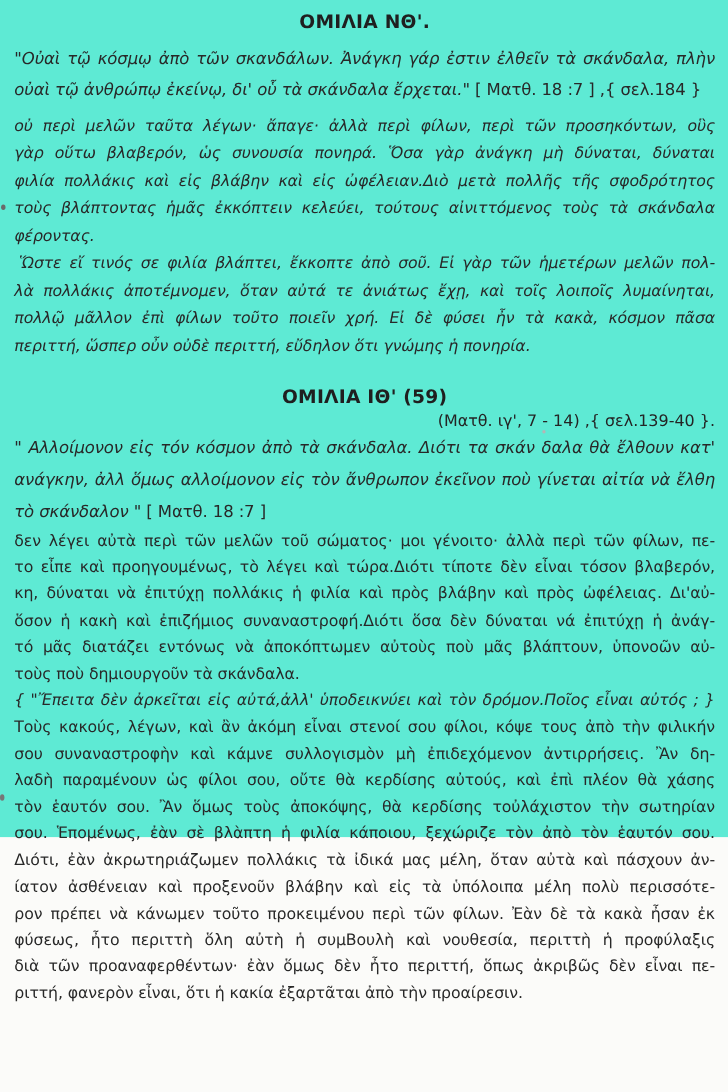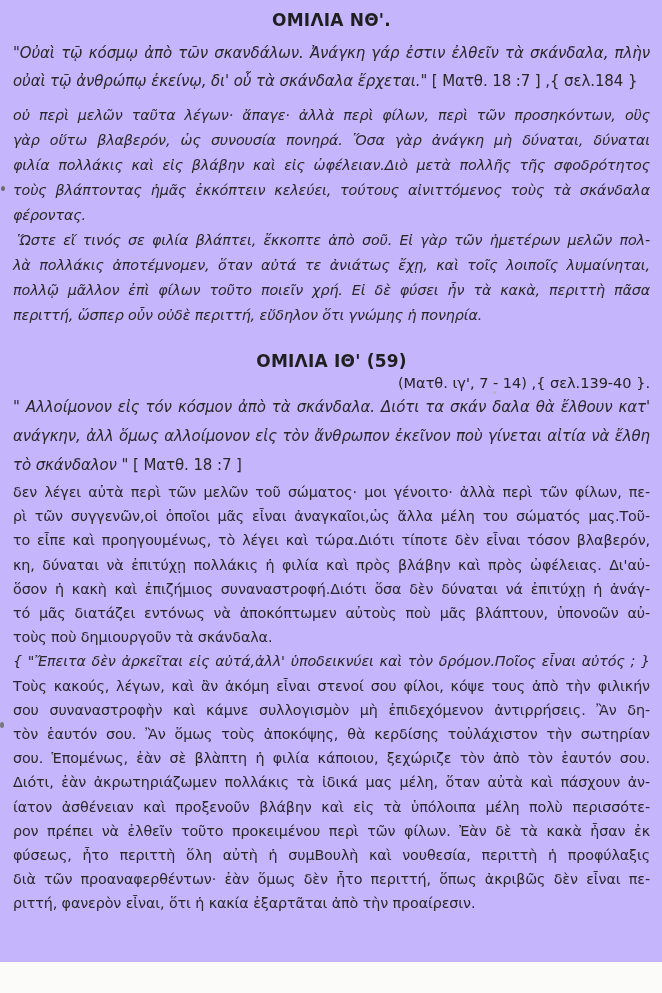"ΟΜΙΛΙΑ ΝΘ'." .page { background: #c4b5fd -> #5eead4; height: 962px -> 761px }
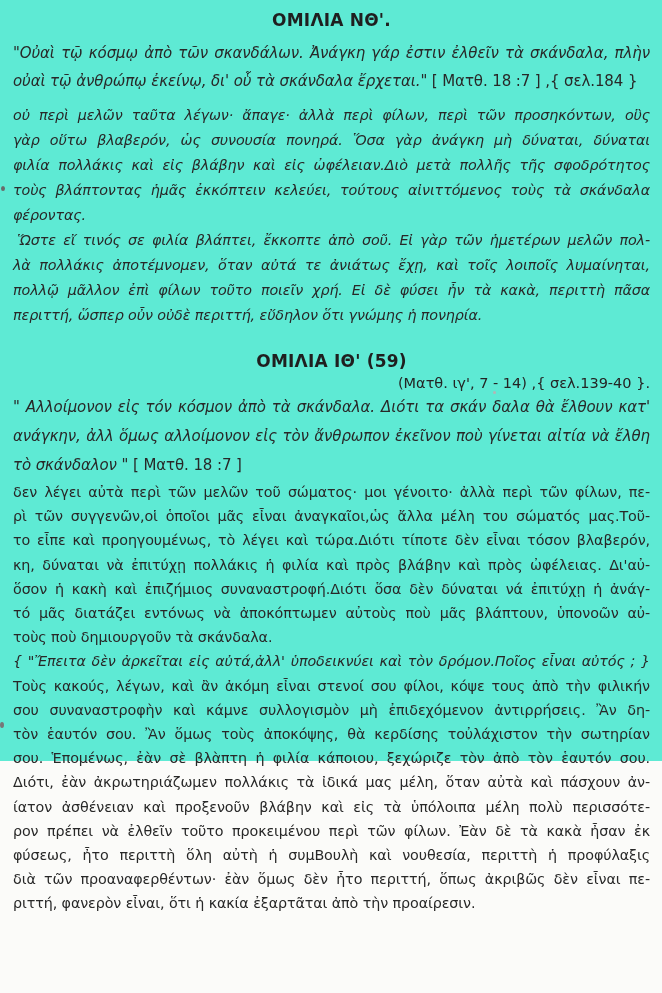"πολλῷ μᾶλλον ἐπὶ φίλων τοῦτο" div.line { text: περιττὴ -> κόσμον }
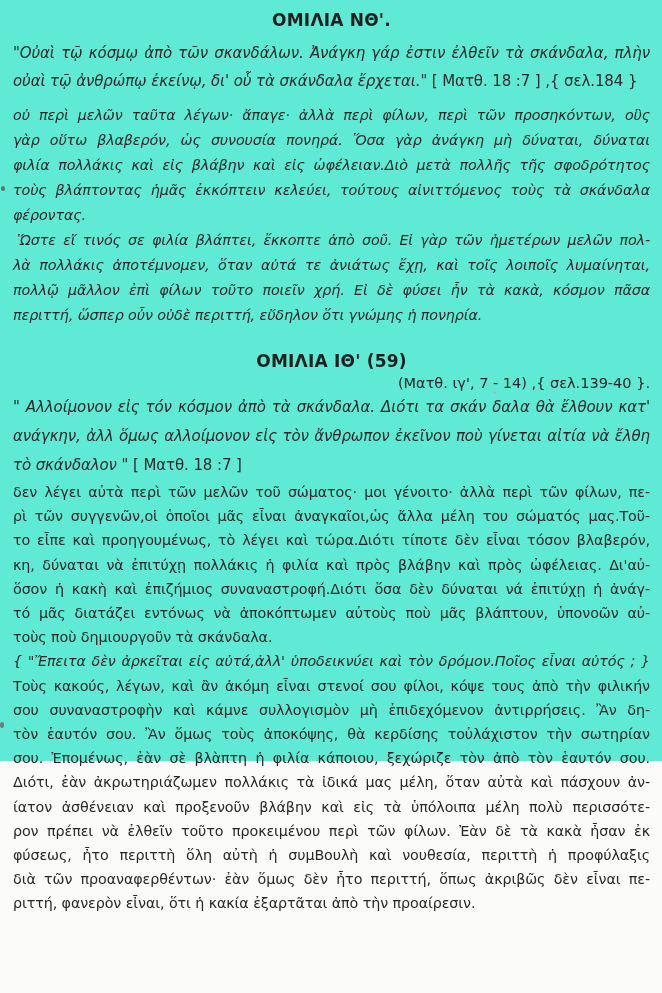"ρὶ τῶν συγγενῶν,οἱ ὁποῖοι μᾶς" div.line { html: <div>ρὶ τῶν συγγενῶν,οἱ ὁποῖοι μᾶς εἶναι ἀναγκαῖοι,ὡς ἄλλα μέλη του σώματός μας.Τοῦ-</div> -> none }
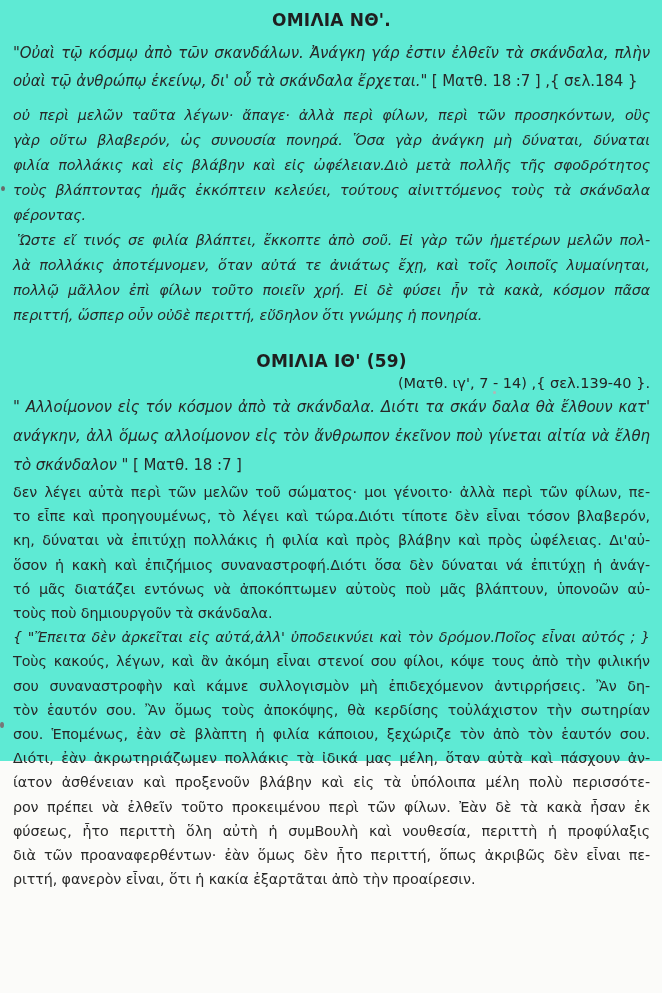"λαδὴ παραμένουν ὡς φίλοι σου," div.line { html: none -> <div>λαδὴ παραμένουν ὡς φίλοι σου, οὔτε θὰ κερδίσης αὐτούς, καὶ ἐπὶ πλέον θὰ χάσης</div> }
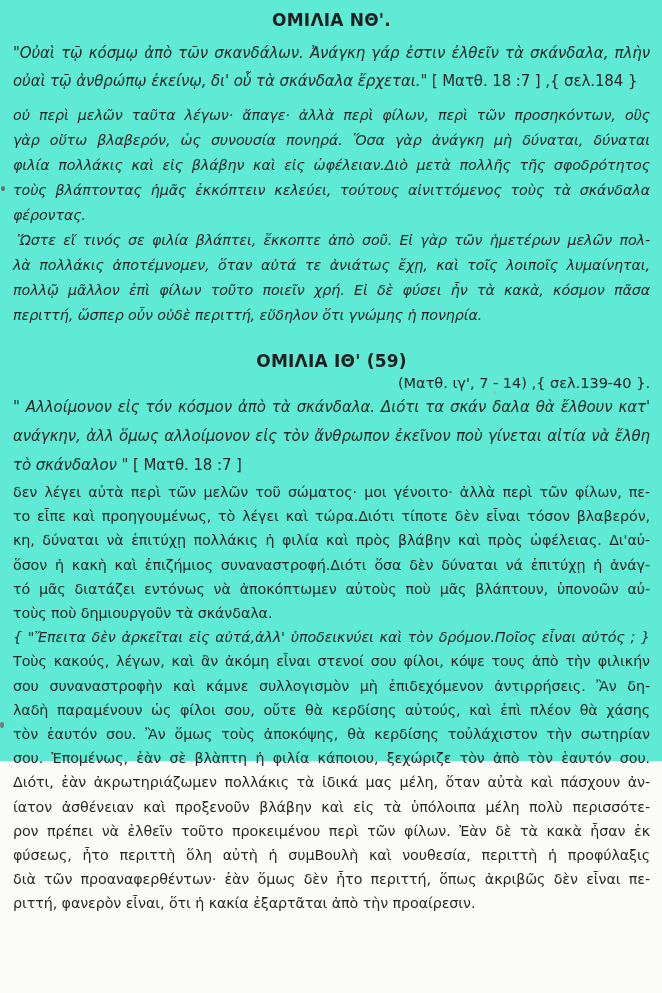"ρον πρέπει νὰ ἐλθεῖν τοῦτο" div.line { text: ἐλθεῖν -> κάνωμεν }
